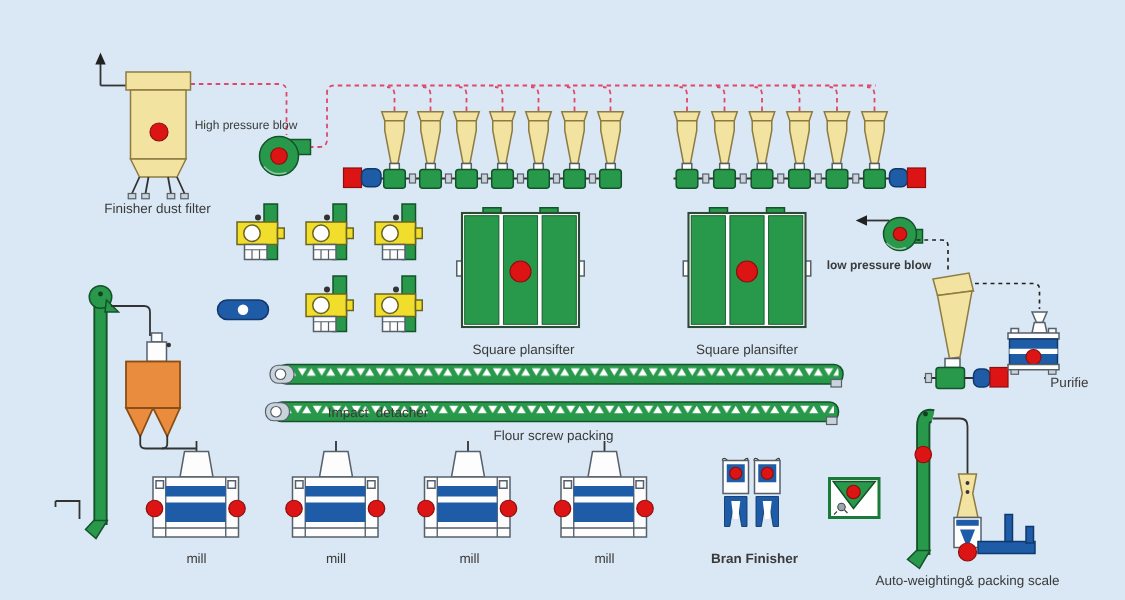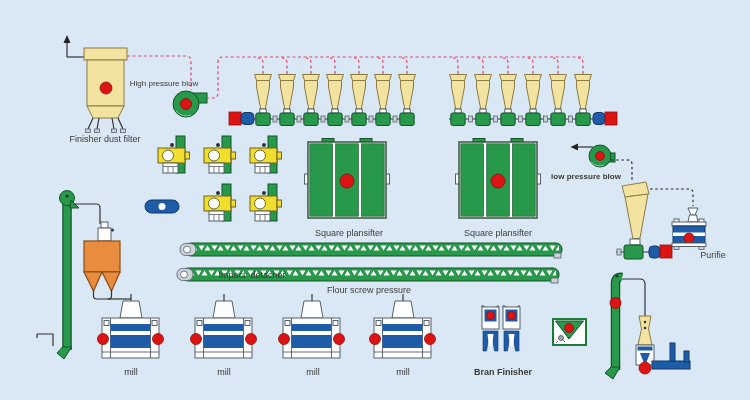"Flour screw pressure" div.lbl { text: pressure -> packing }
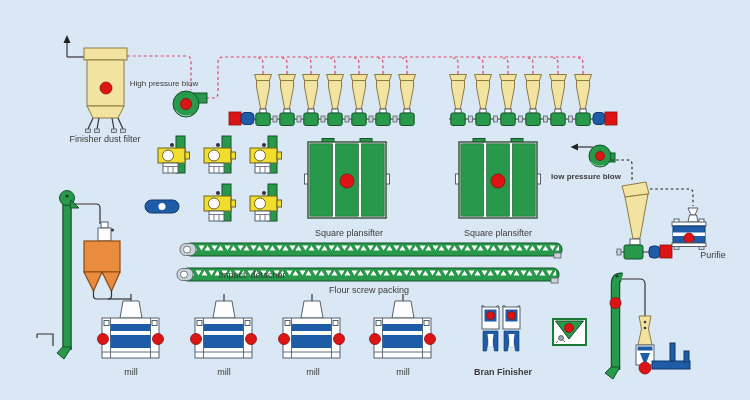"Auto-weighting& packing scale" div.lbl { html: none -> <div>Auto-weighting&amp; packing scale</div> }
